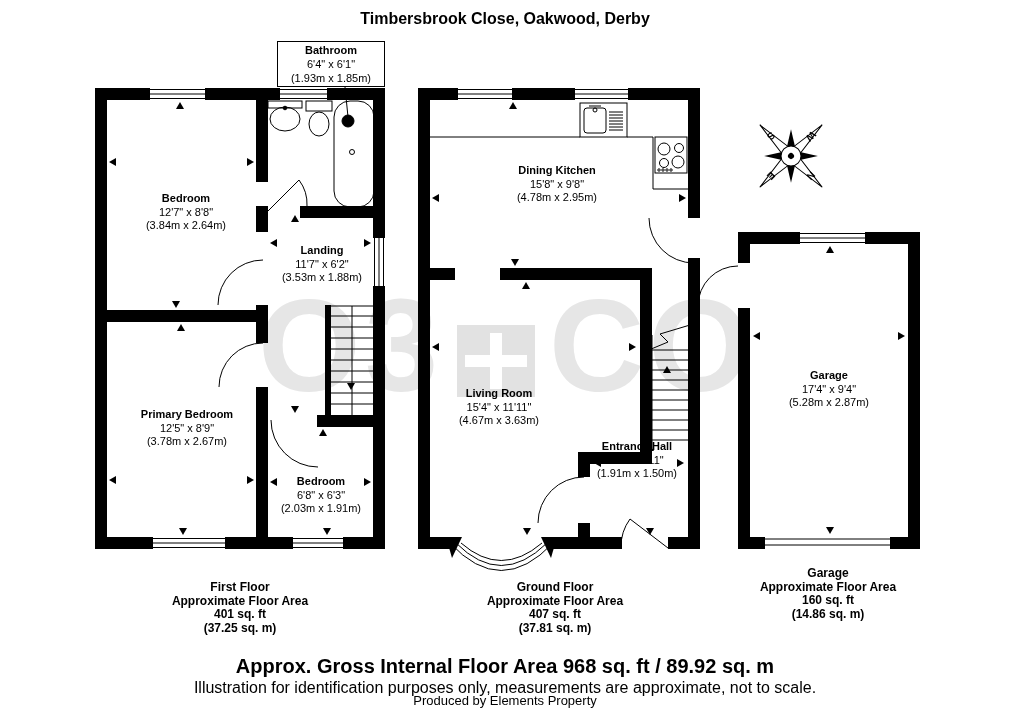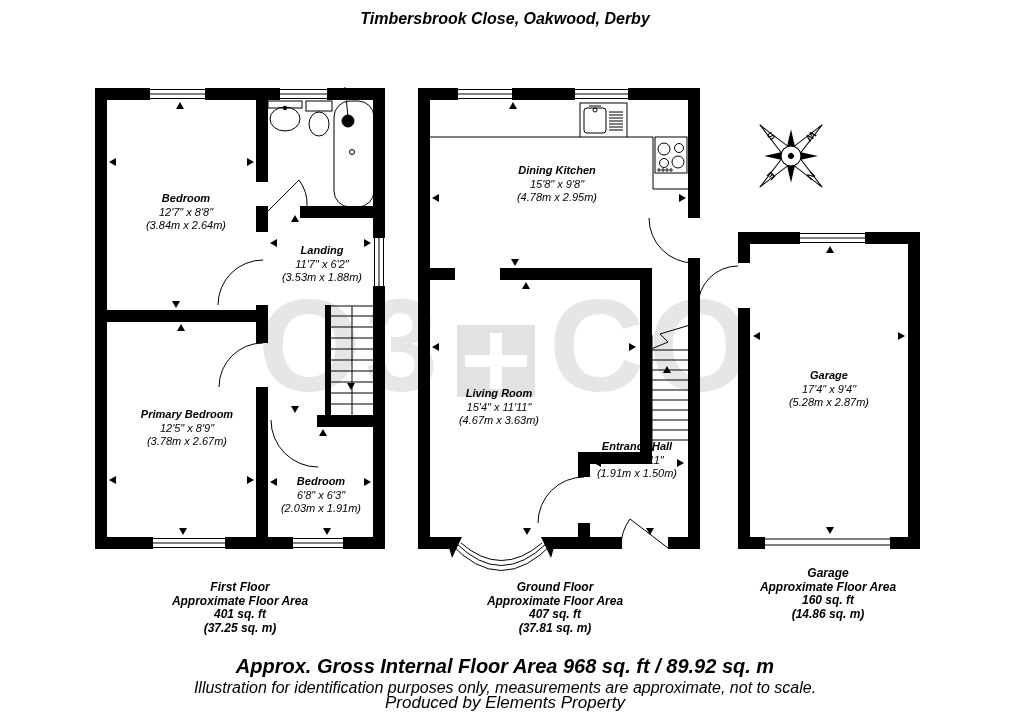"Timbersbrook Close, Oakwood, Derby" .lbl { font-style: italic -> none }
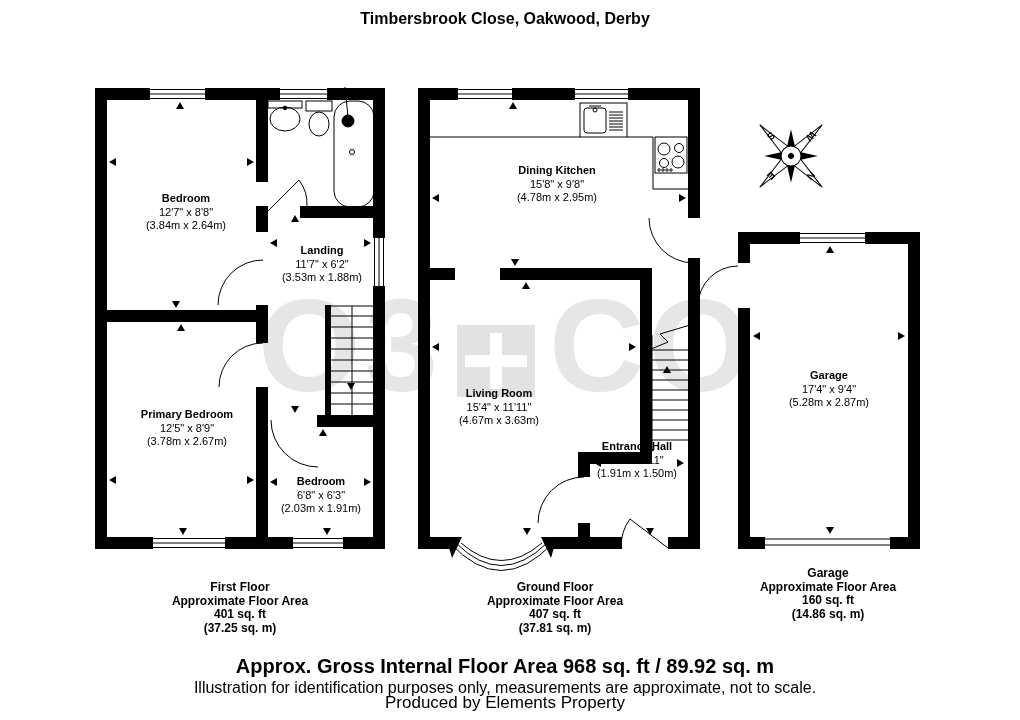"Bathroom" div.callout { html: none -> <div> <div>Bathroom</div> <div>6'4" x 6'1"</div> <div>(1.93m x 1.85m)</div> </div> }
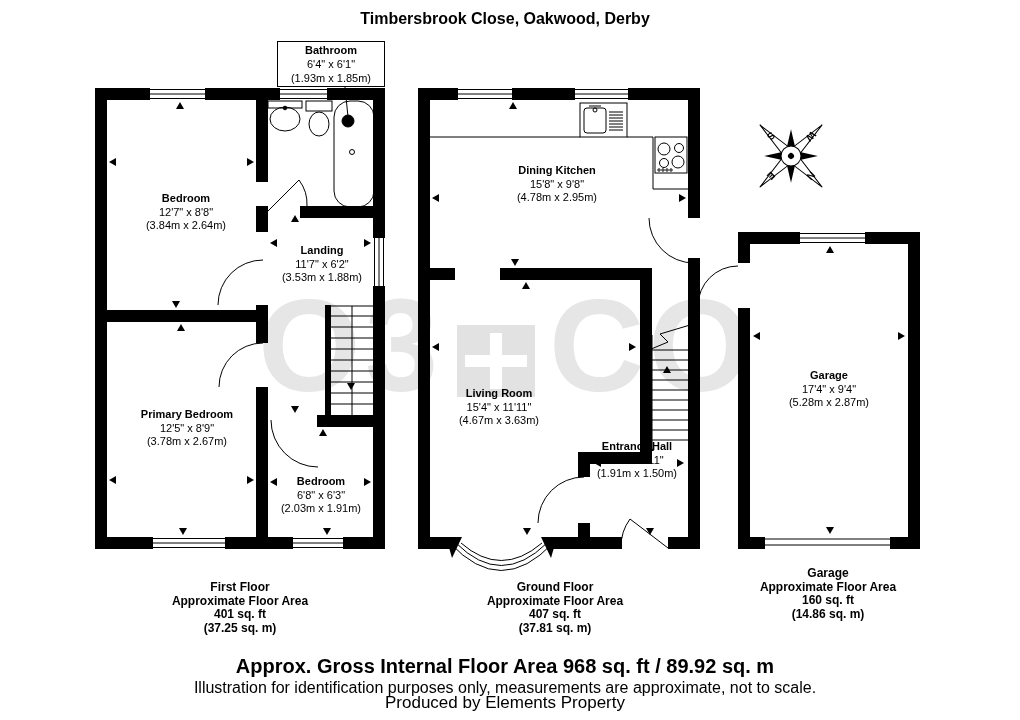"Produced by Elements Property" .footer-credit { font-size: 17px -> 13px }
